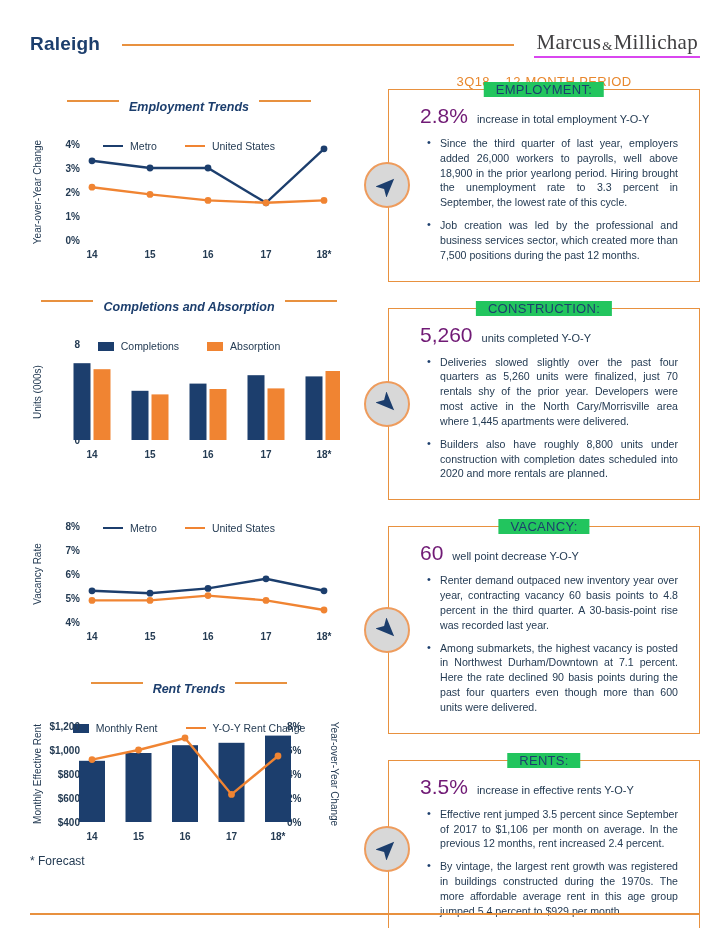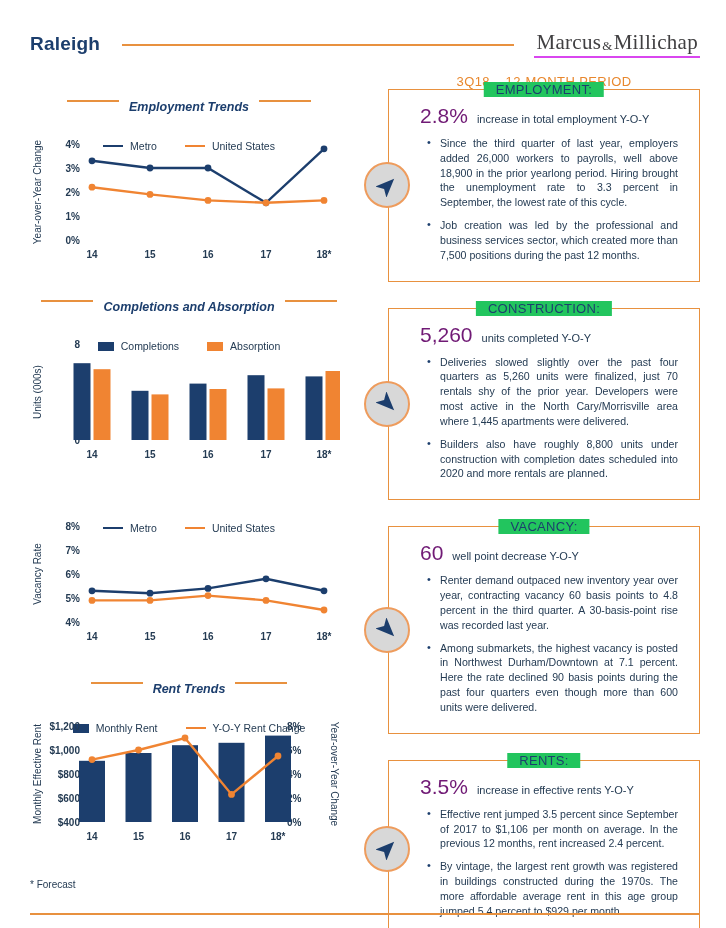"* Forecast" .forecast-note { bottom: 38px -> 60px; font-size: 10px -> 12px }
